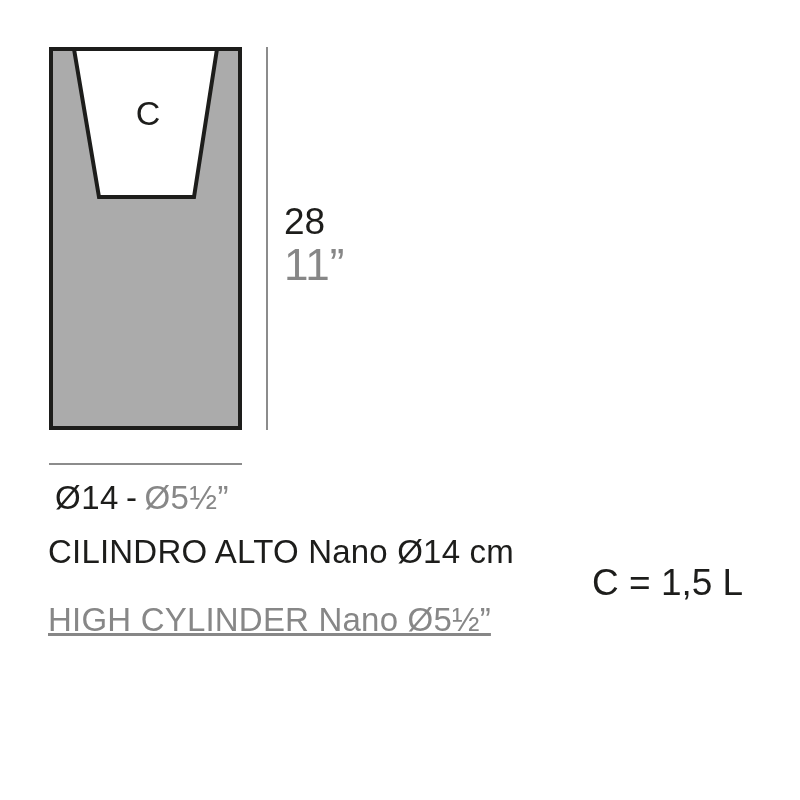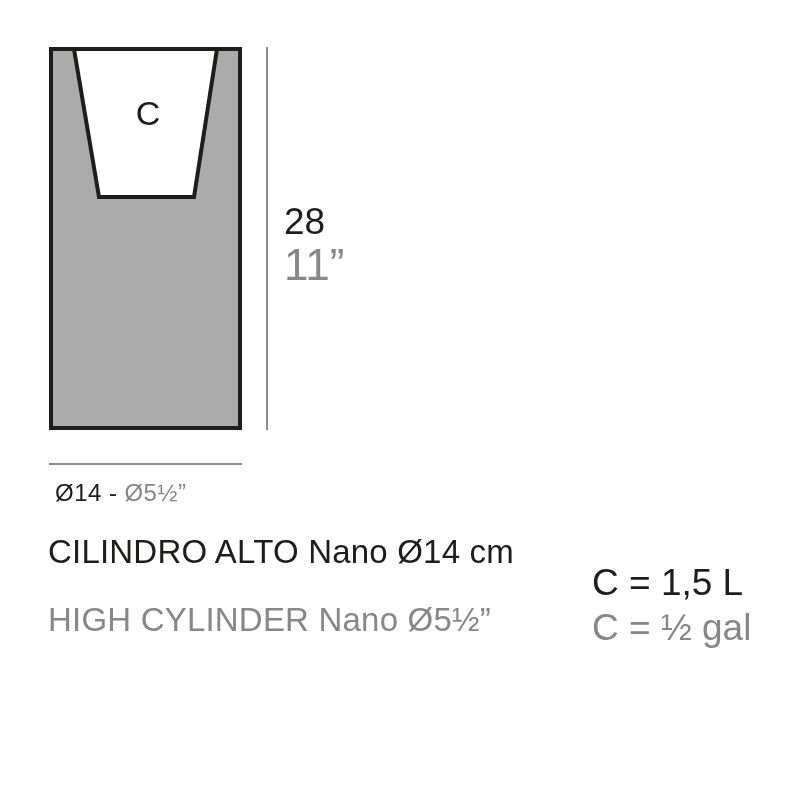"Ø14 - Ø5½”" .dia-line { font-size: 24px -> 33px }
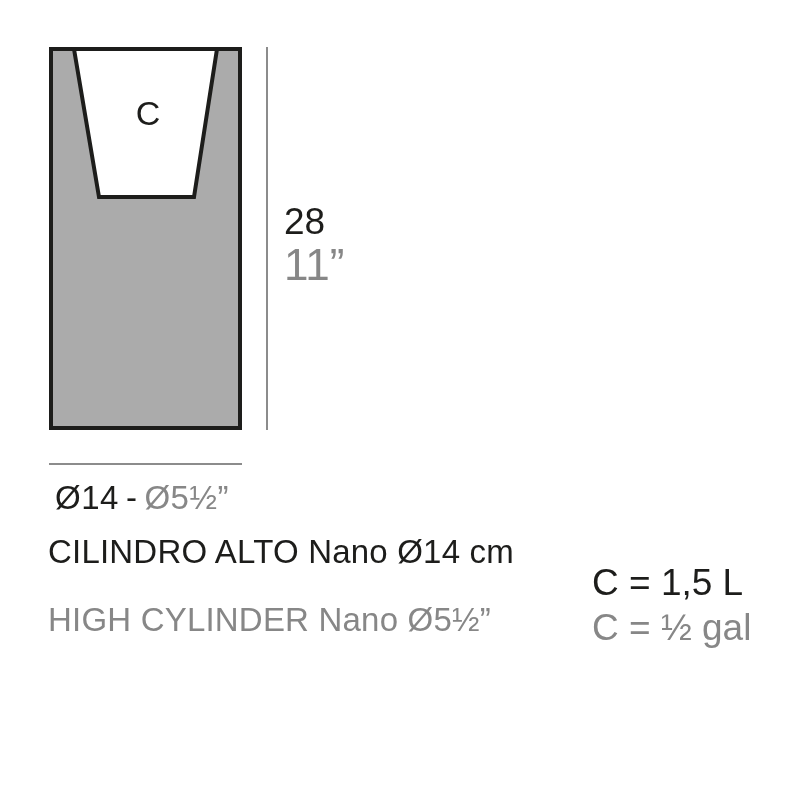"HIGH CYLINDER Nano Ø5½”" .title-en { text-decoration: none -> underline }
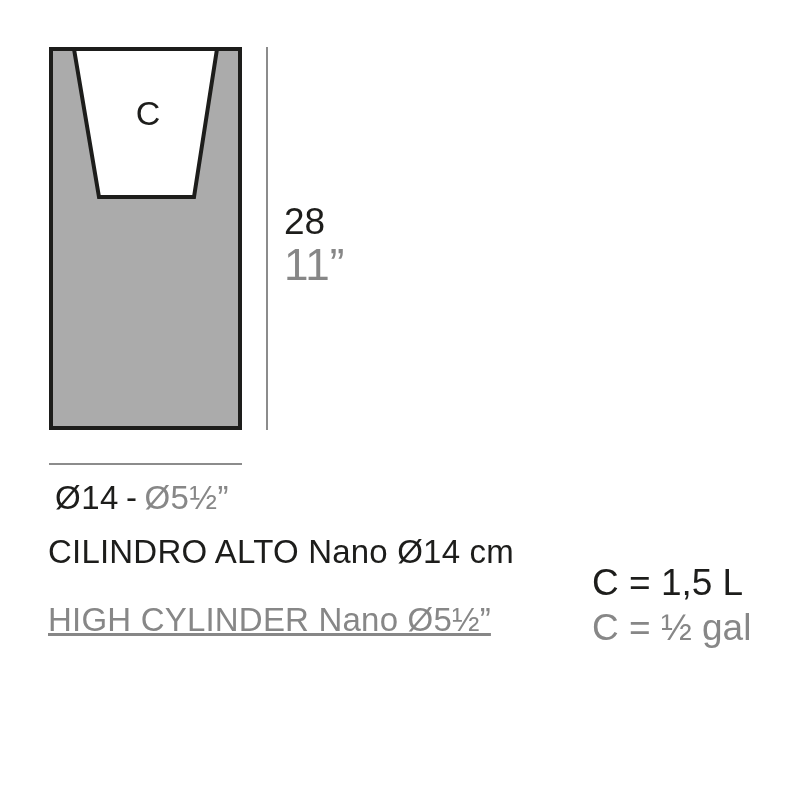"C = ½ gal" div.txt { html: <div>C = ½ gal</div> -> none }
